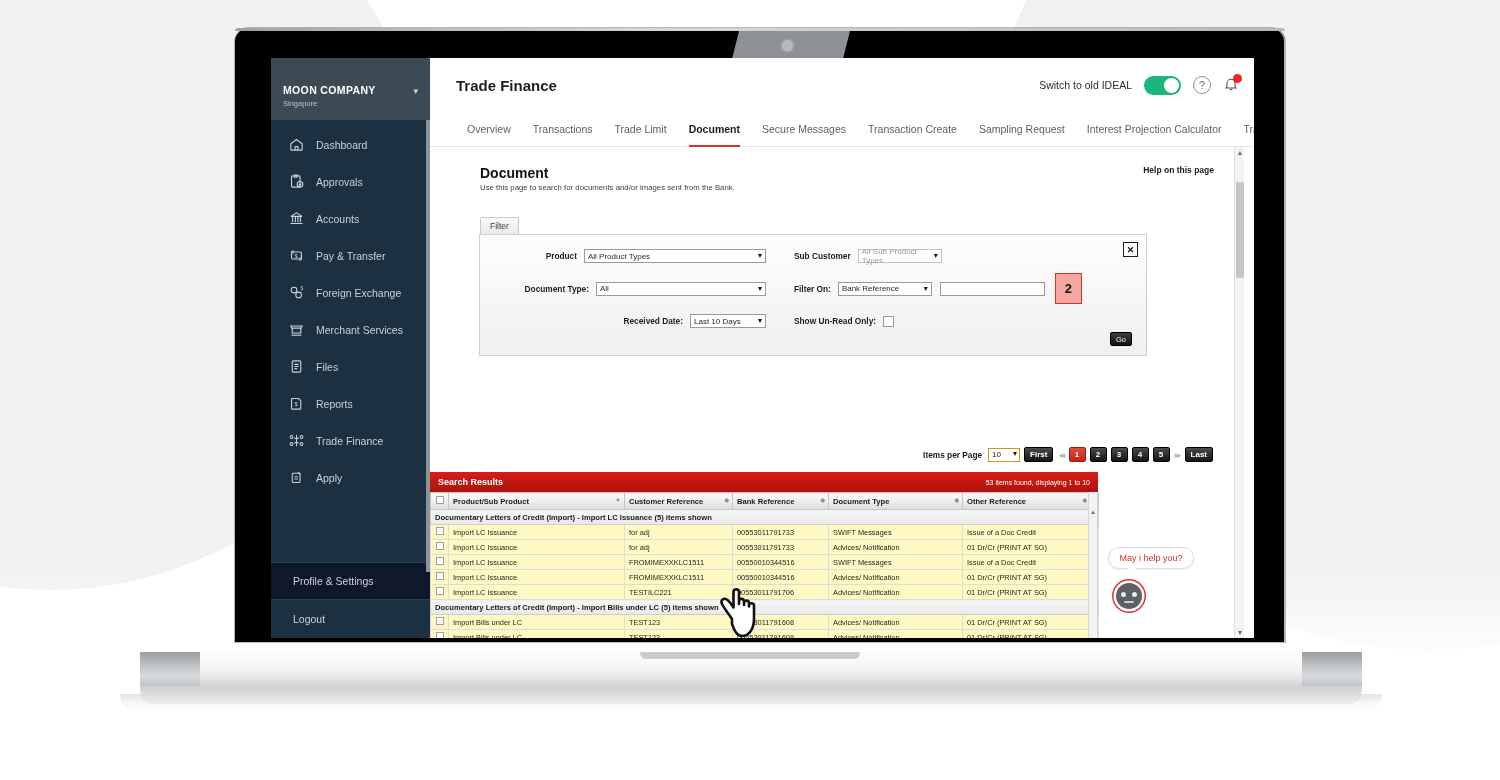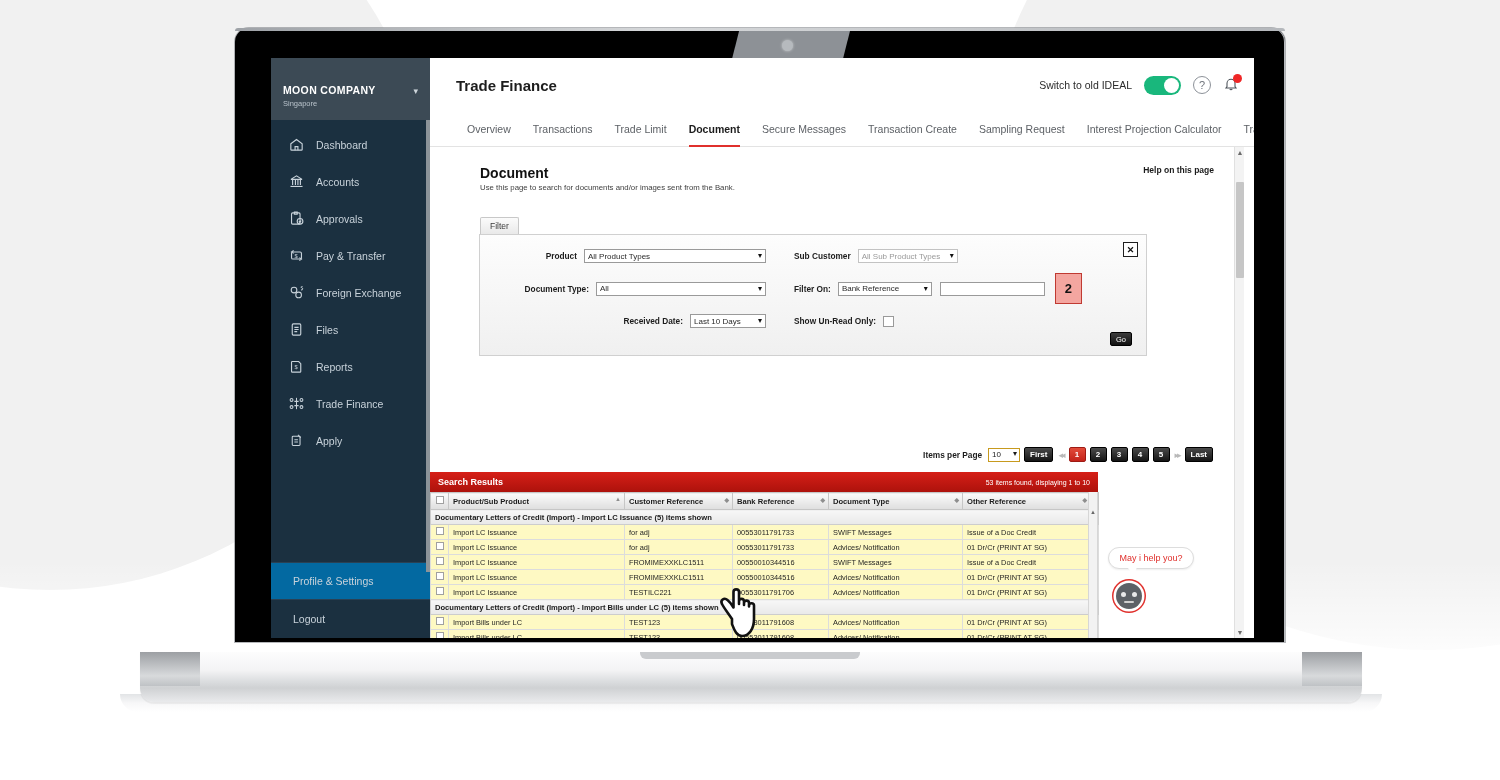"Accounts" div.nav-item { order: before "Approvals" -> after "Approvals" }
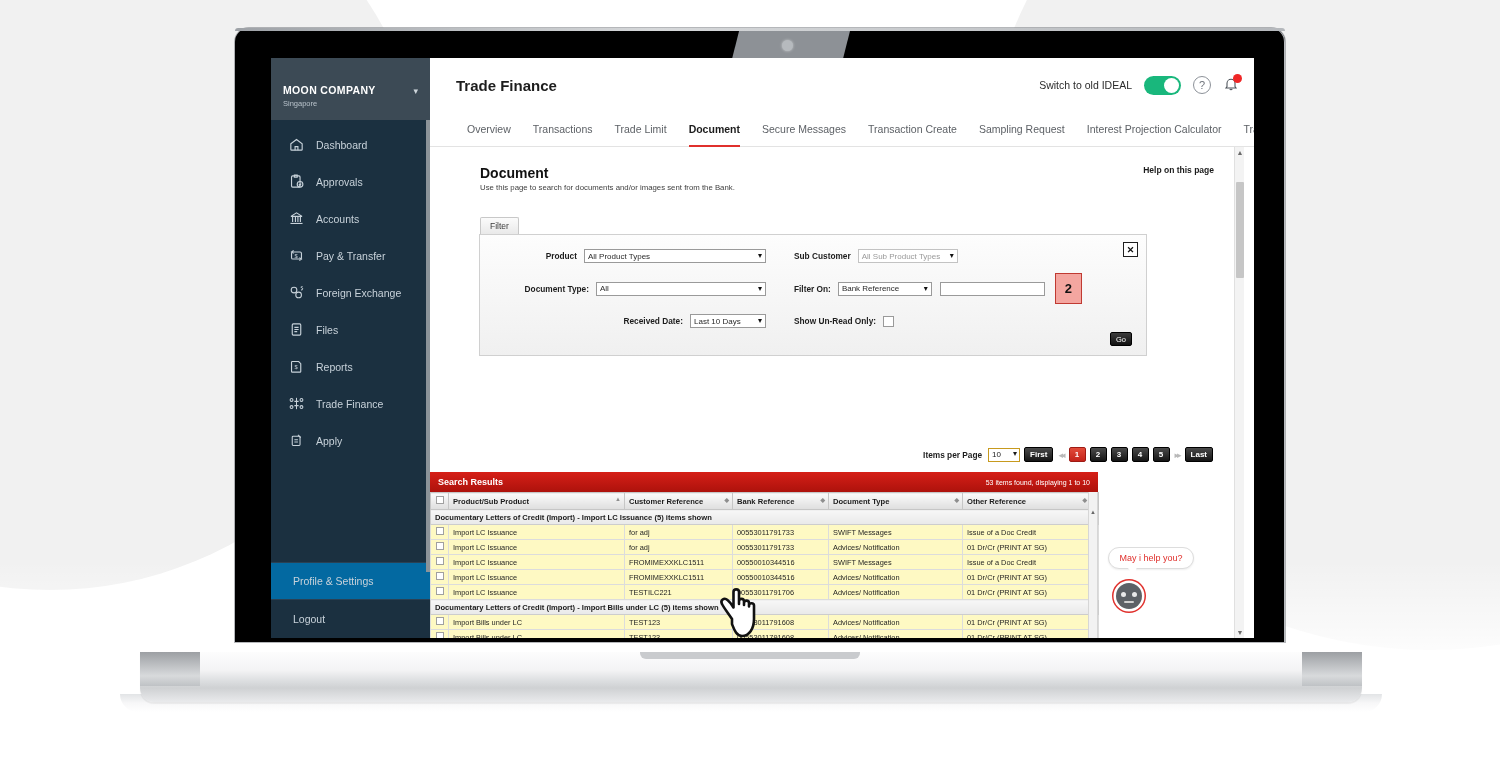"All Sub Product Types" .fsel.w-subprod { width: 100px -> 84px }
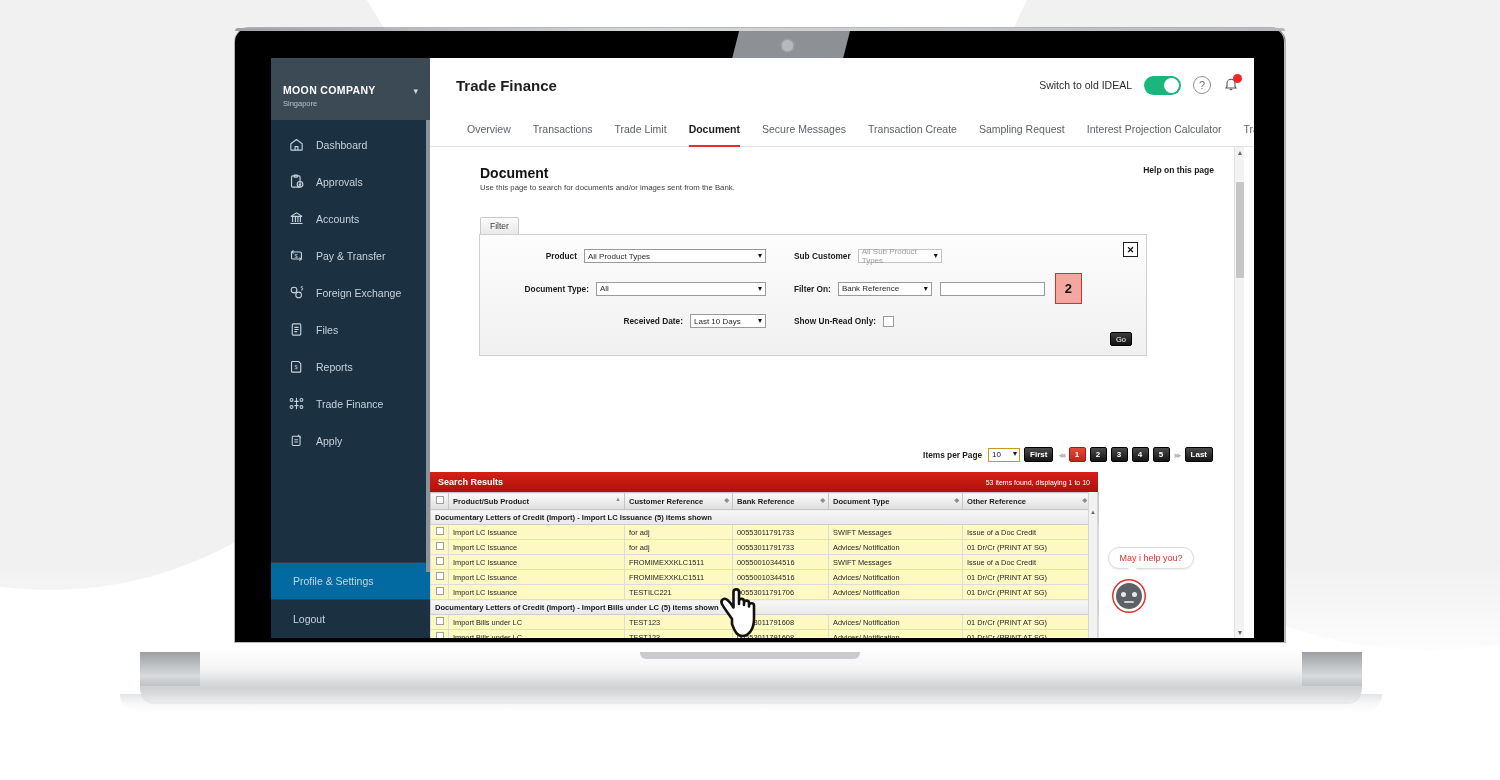"Merchant Services" div.nav-item { html: none -> <div> <span> <svg> <path></path> <path></path> <path></path> </svg> </span> <span>Merchant Services</span> </div> }
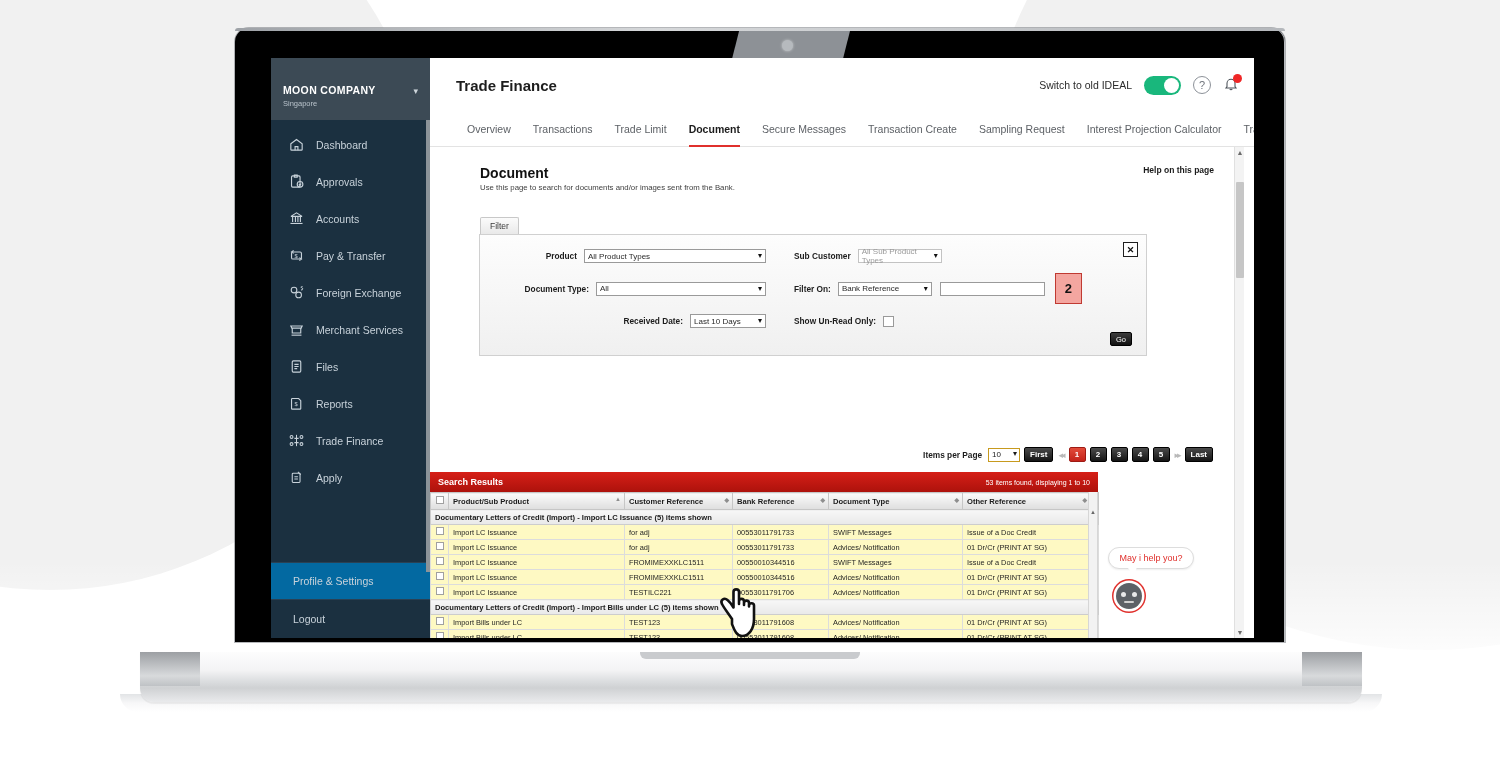"Profile & Settings" .nav-item.profile { background: #0369a1 -> #0f172a }
